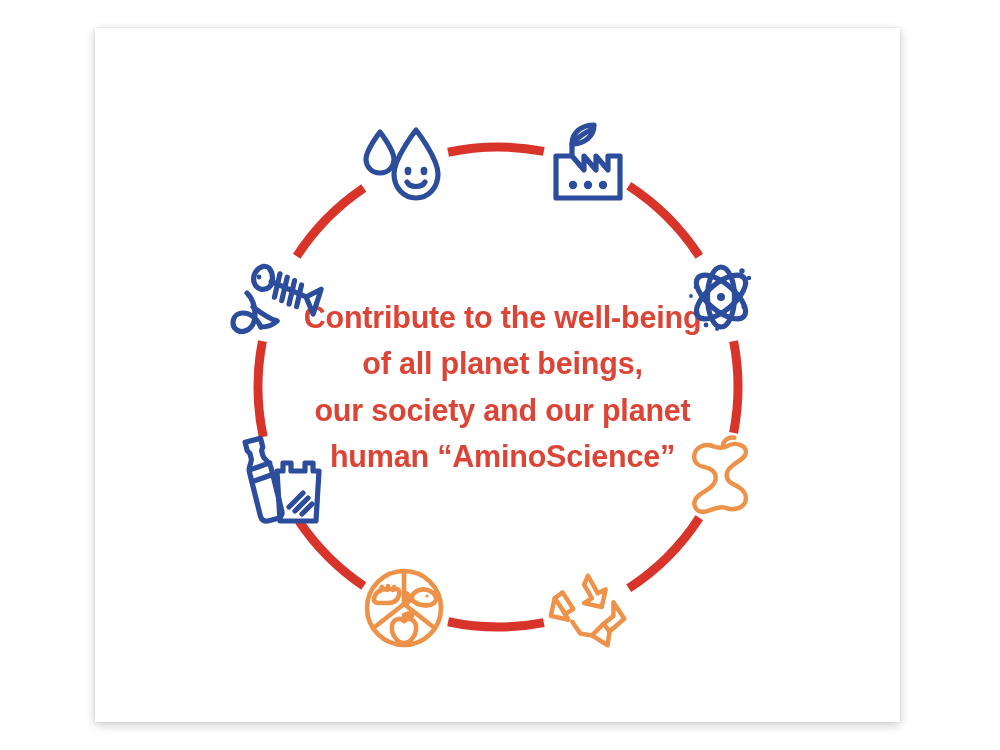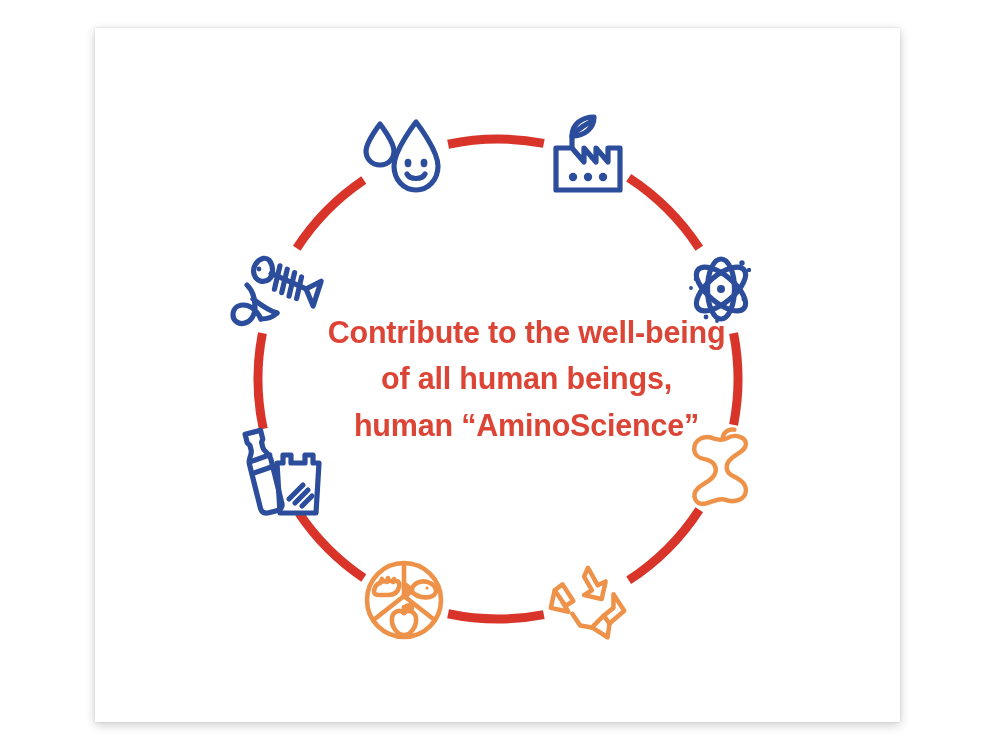"Contribute to the well-being" #diagram { padding-left: 48px -> none; top: 4px -> 12px }
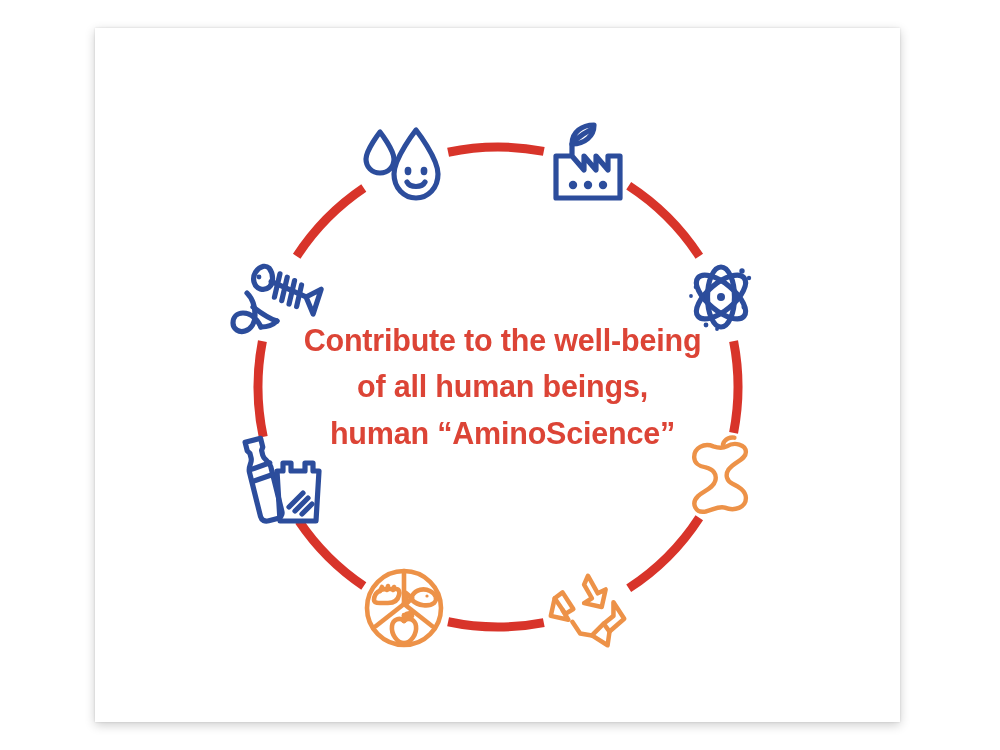"of all human beings," span.line { text: human -> planet }
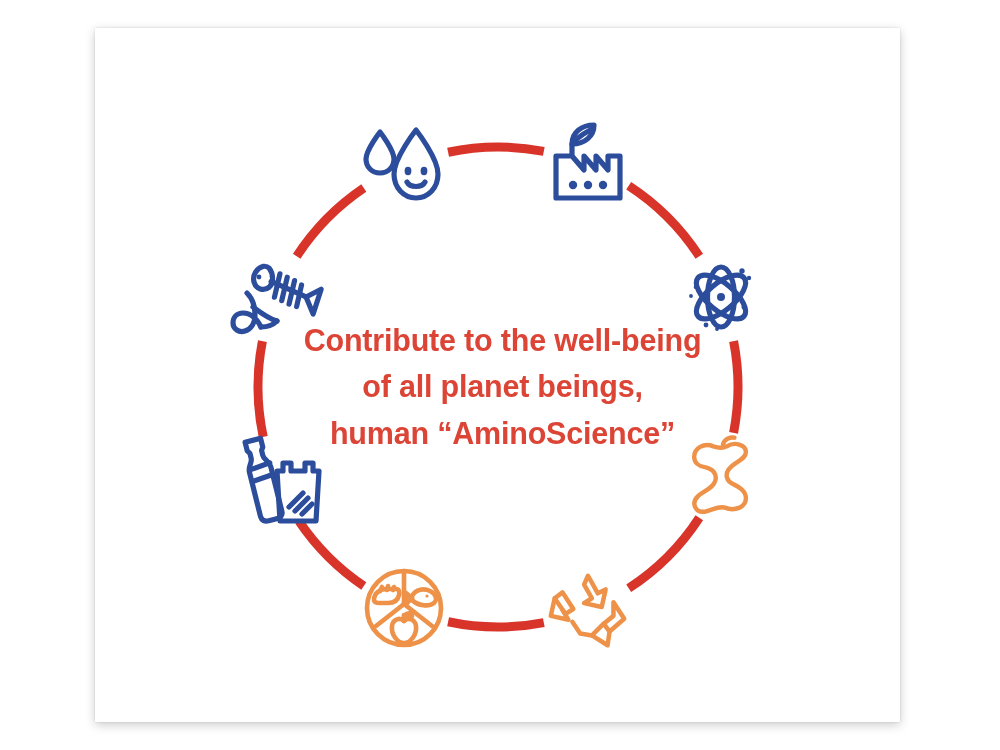"our society and our planet" span.line { html: none -> <span>our society and our planet</span> }
